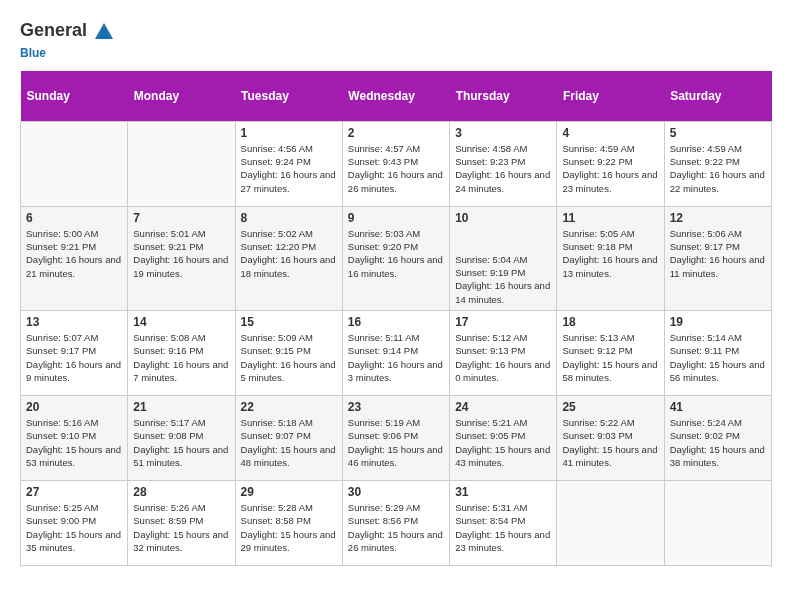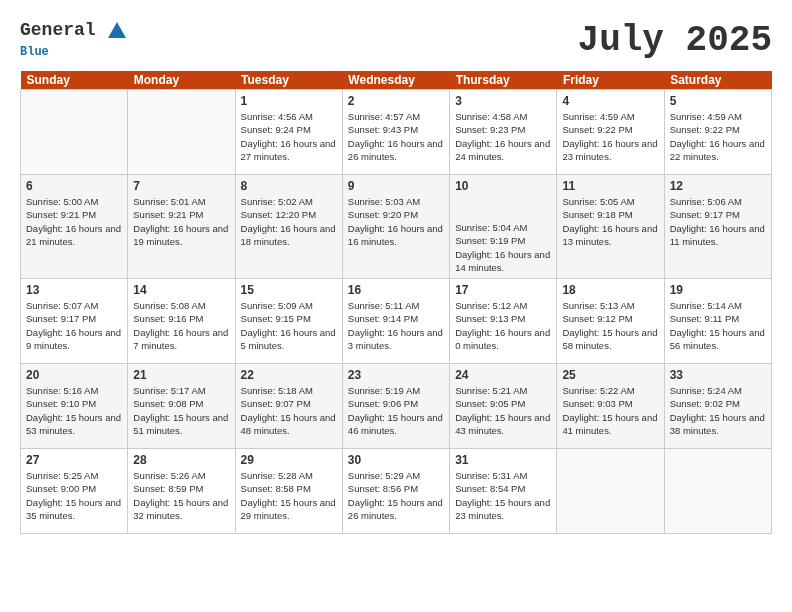"General" .header-area { font-family: Liberation Mono, monospace -> none }
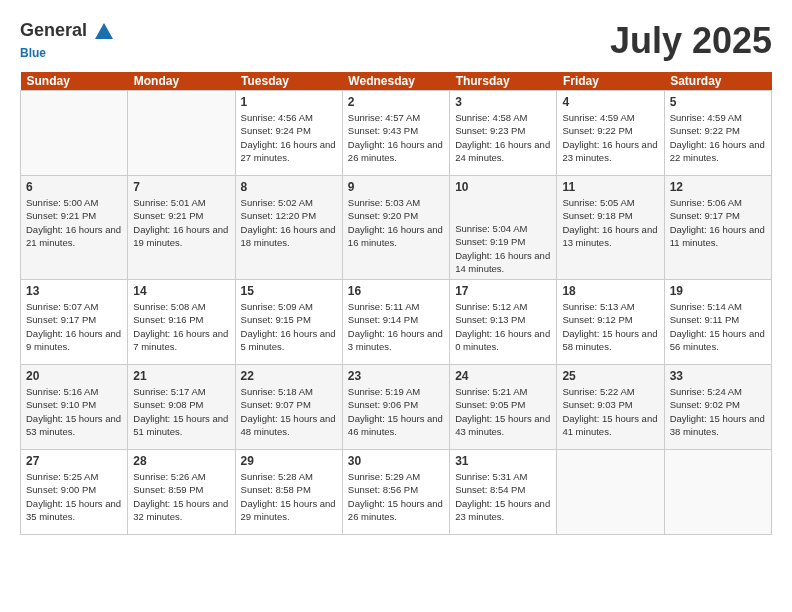"July 2025" div.month-title { html: <div>July 2025</div> -> none }
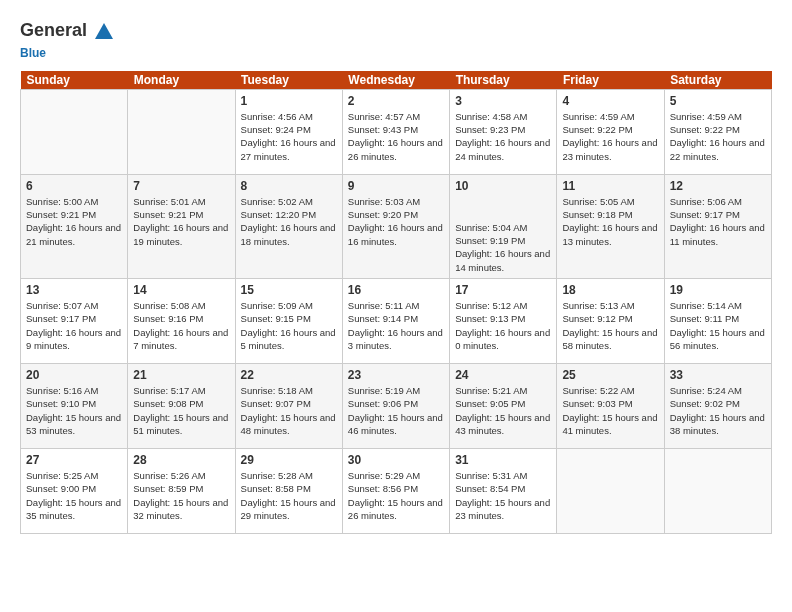"Sunday" .calendar th { background-color: #c2410c -> #a21caf; padding: 2px 6px -> 18px 6px }
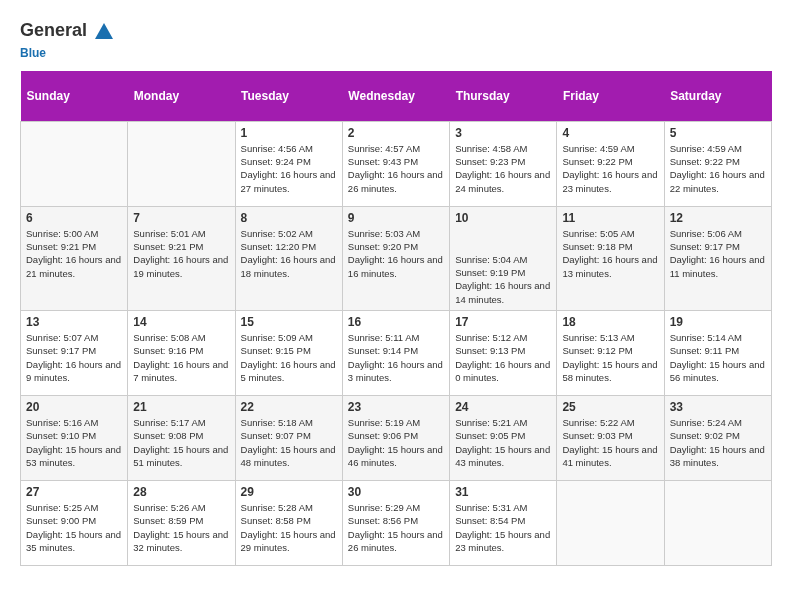"33" span.day-number { text: 33 -> 41 }
